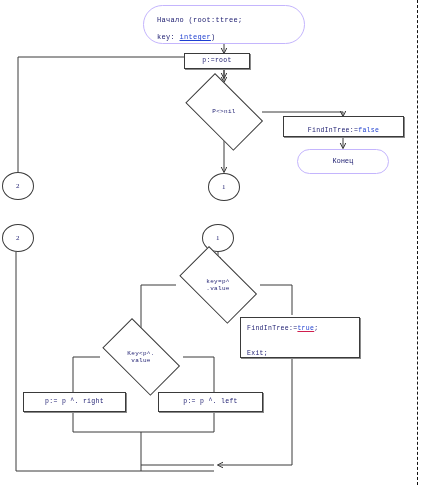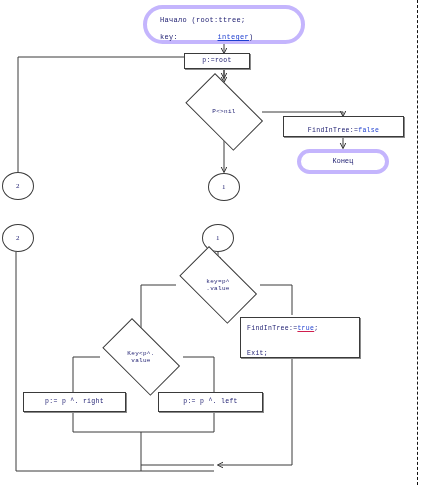"Начало (root:ttree;" .terminator { border: 4px solid #c4b5fd -> 1px solid #c4b5fd }
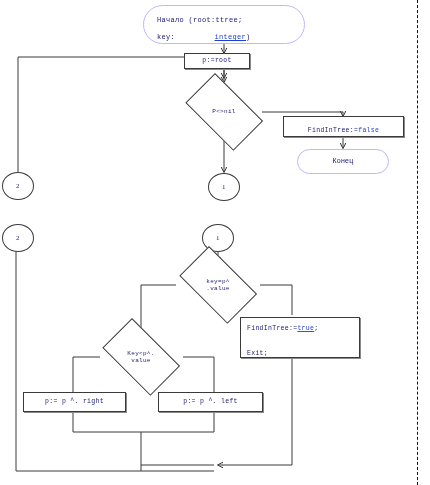"integer" .kw-type { margin-left: 35px -> none }
